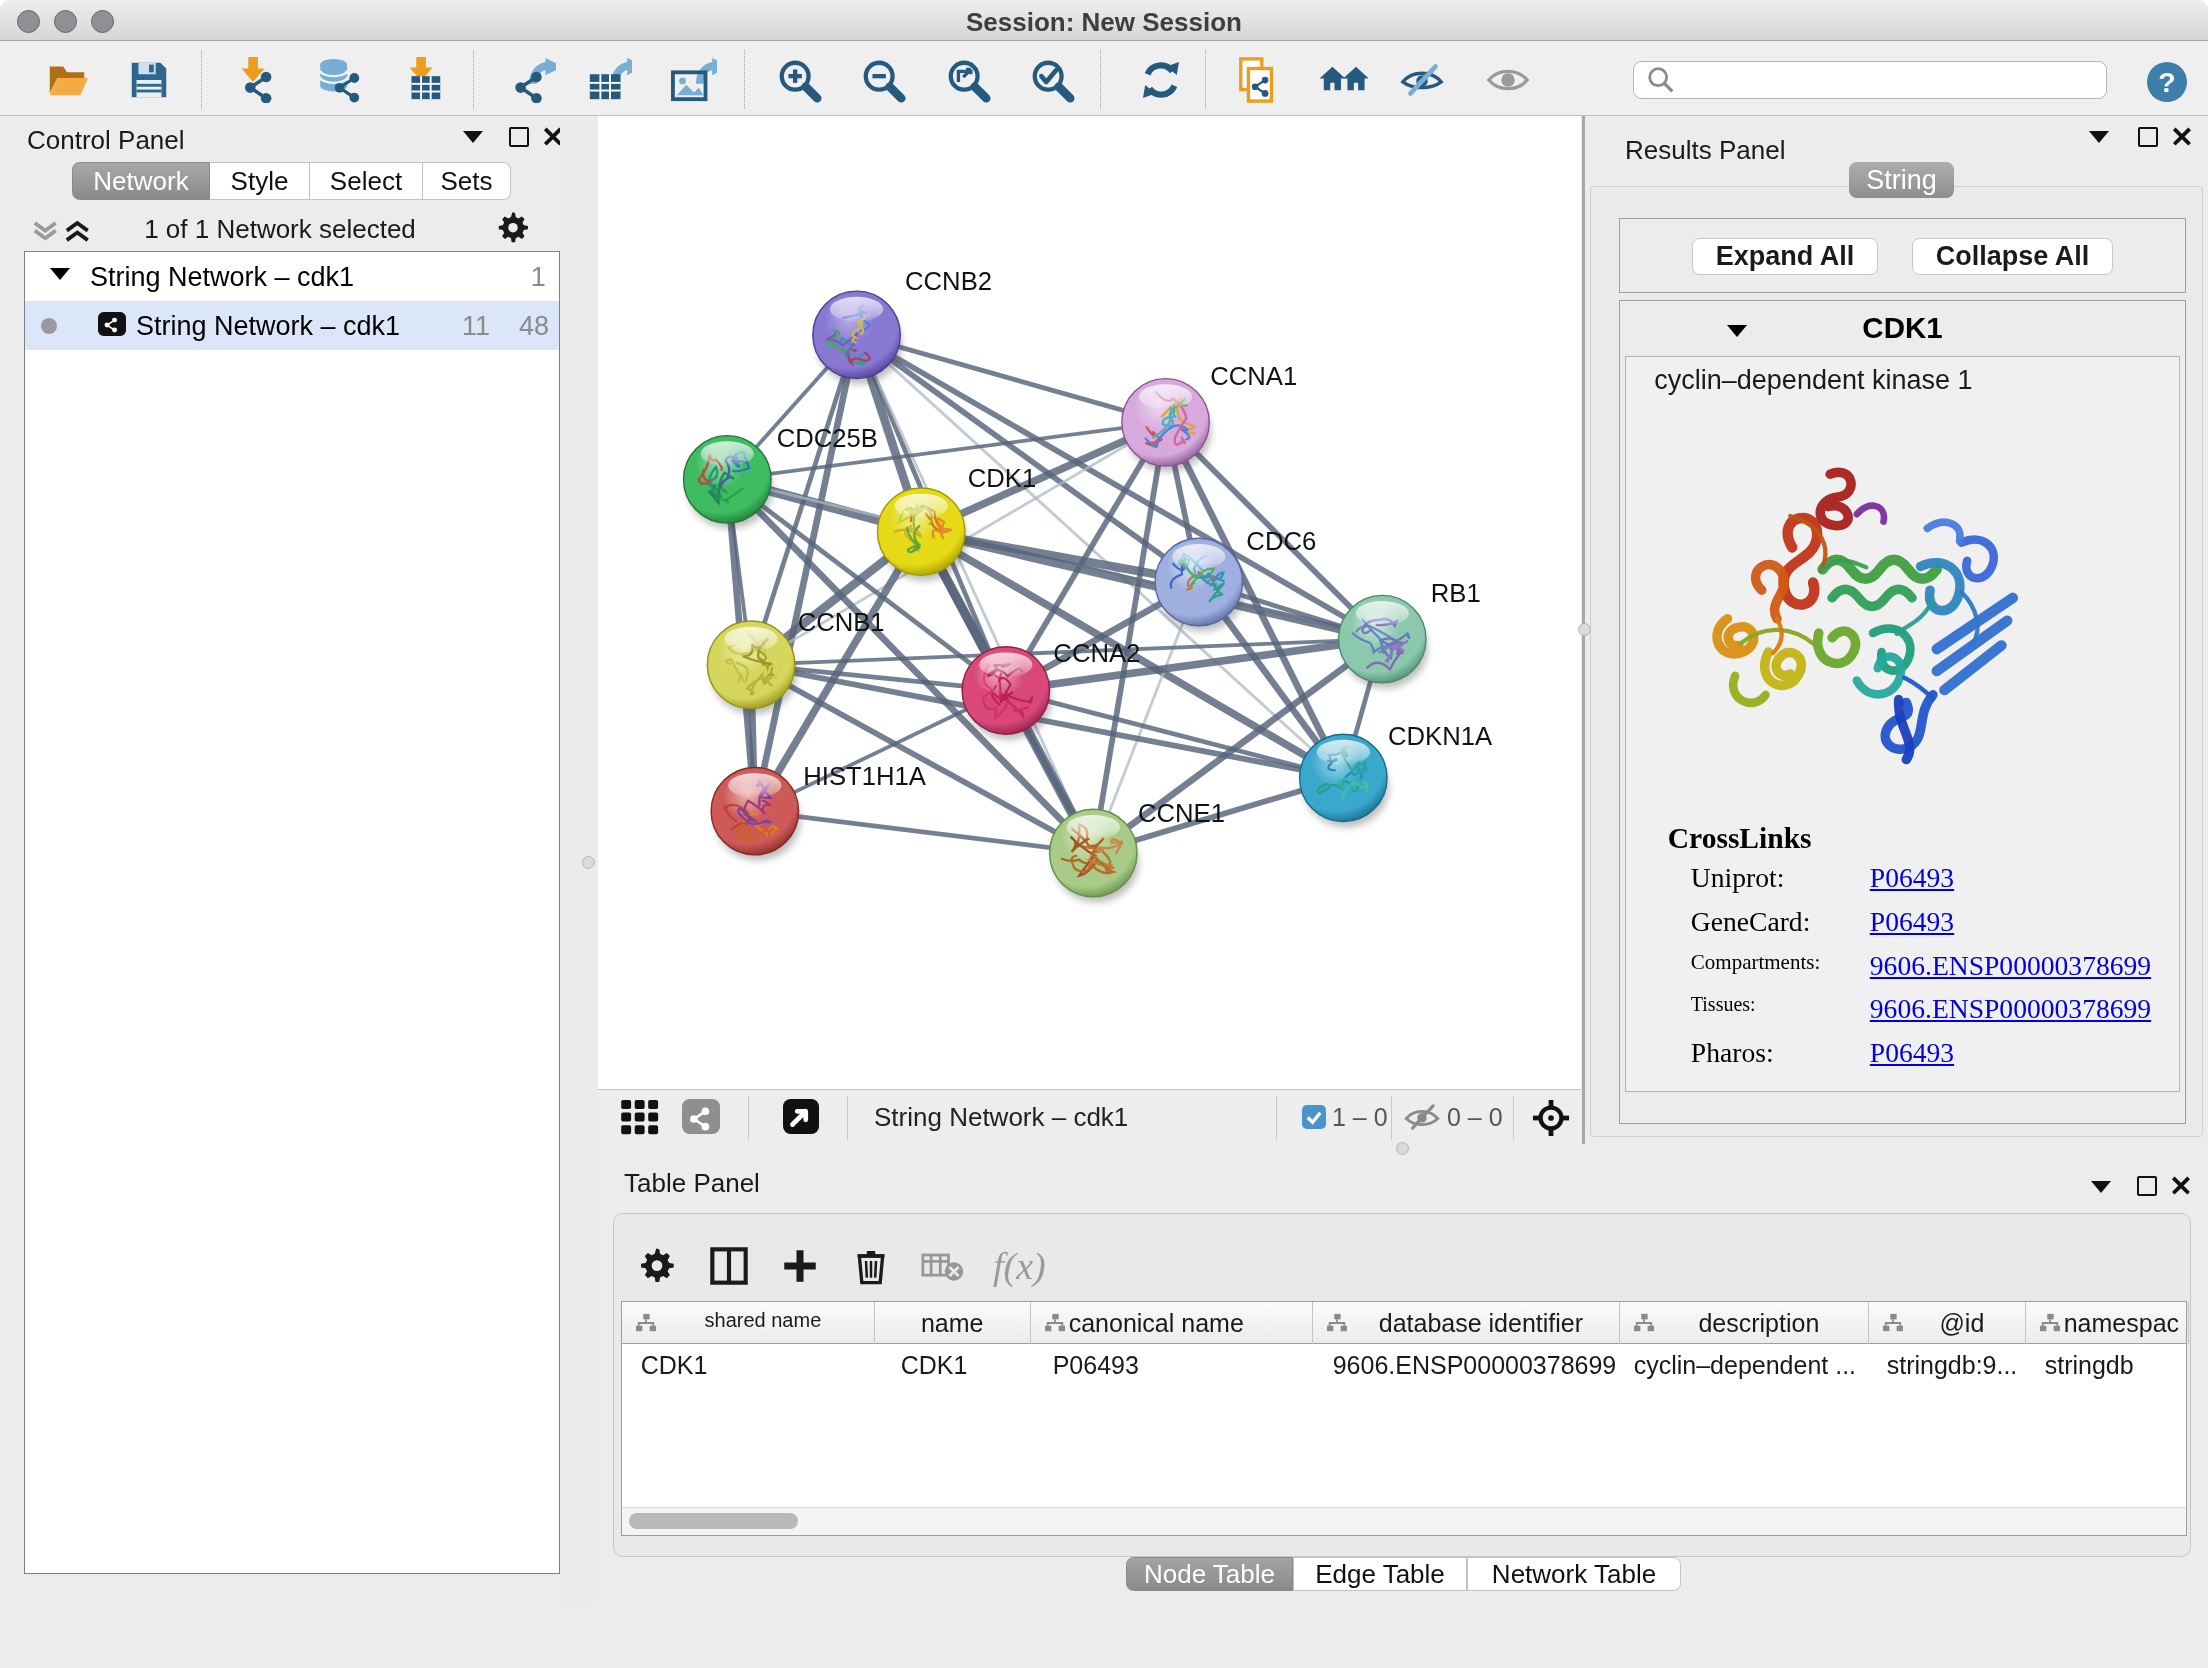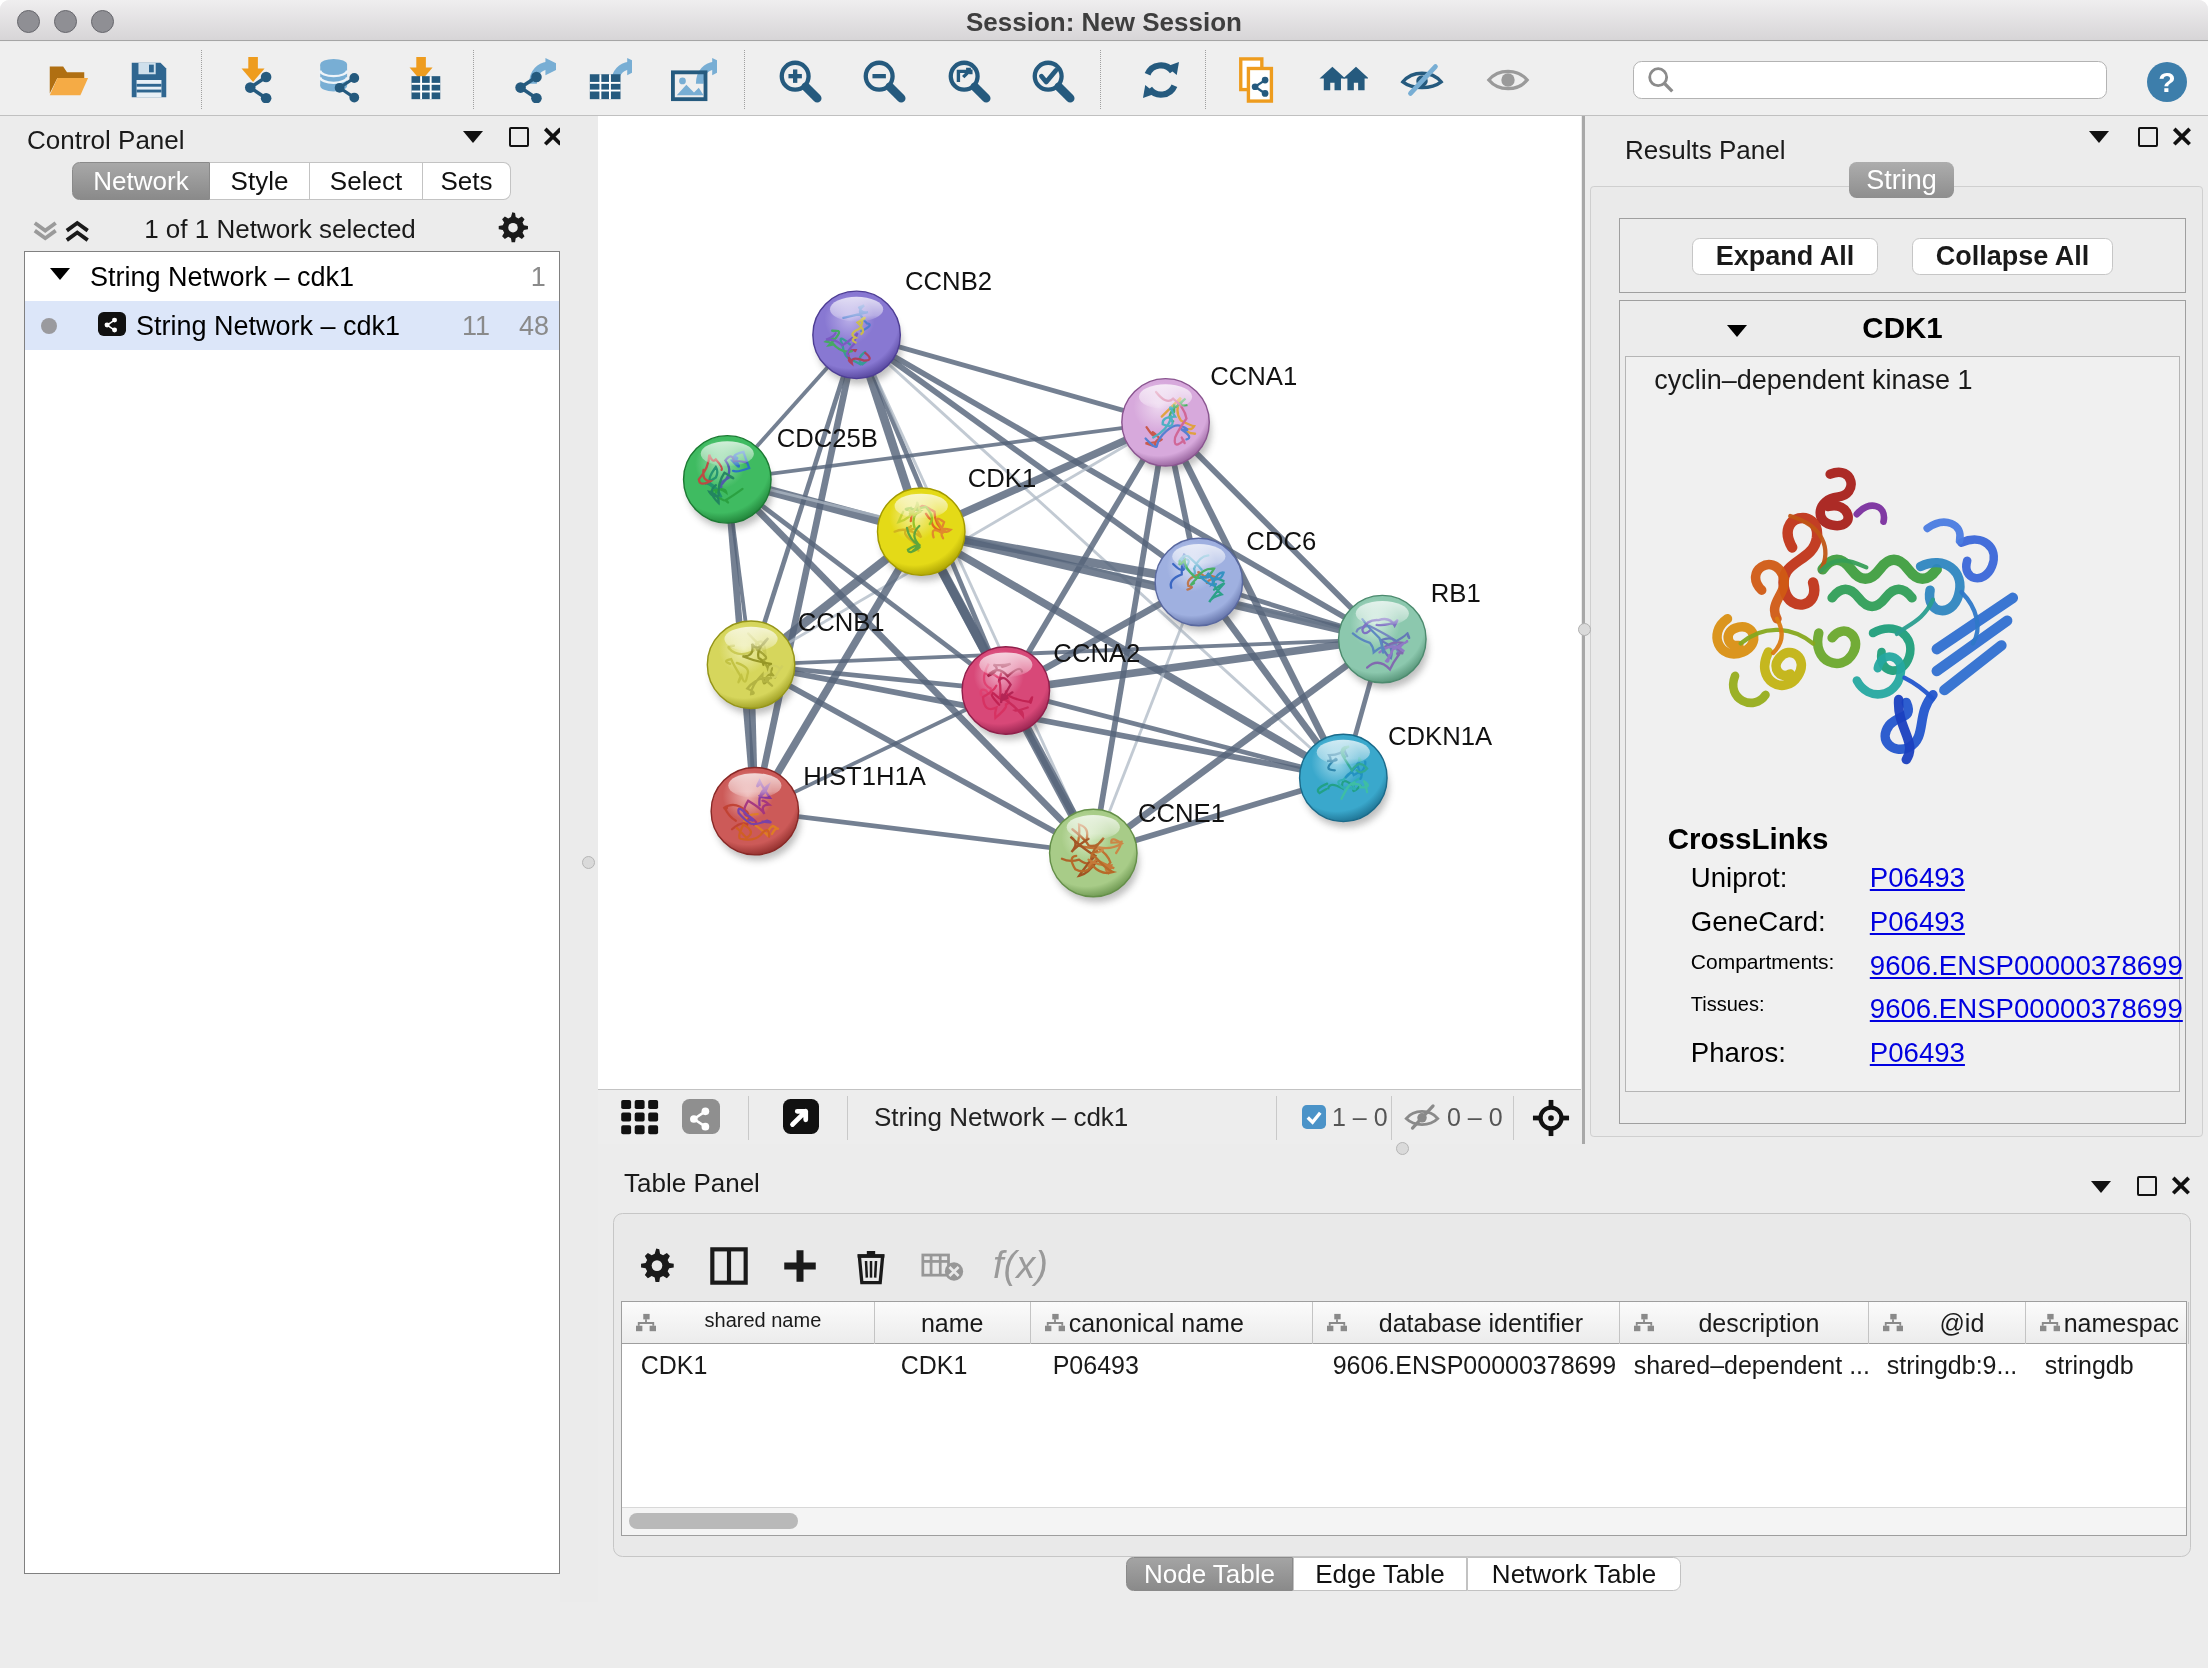"CrossLinks" .serif { font-family: Liberation Sans, sans-serif -> Liberation Serif, serif }
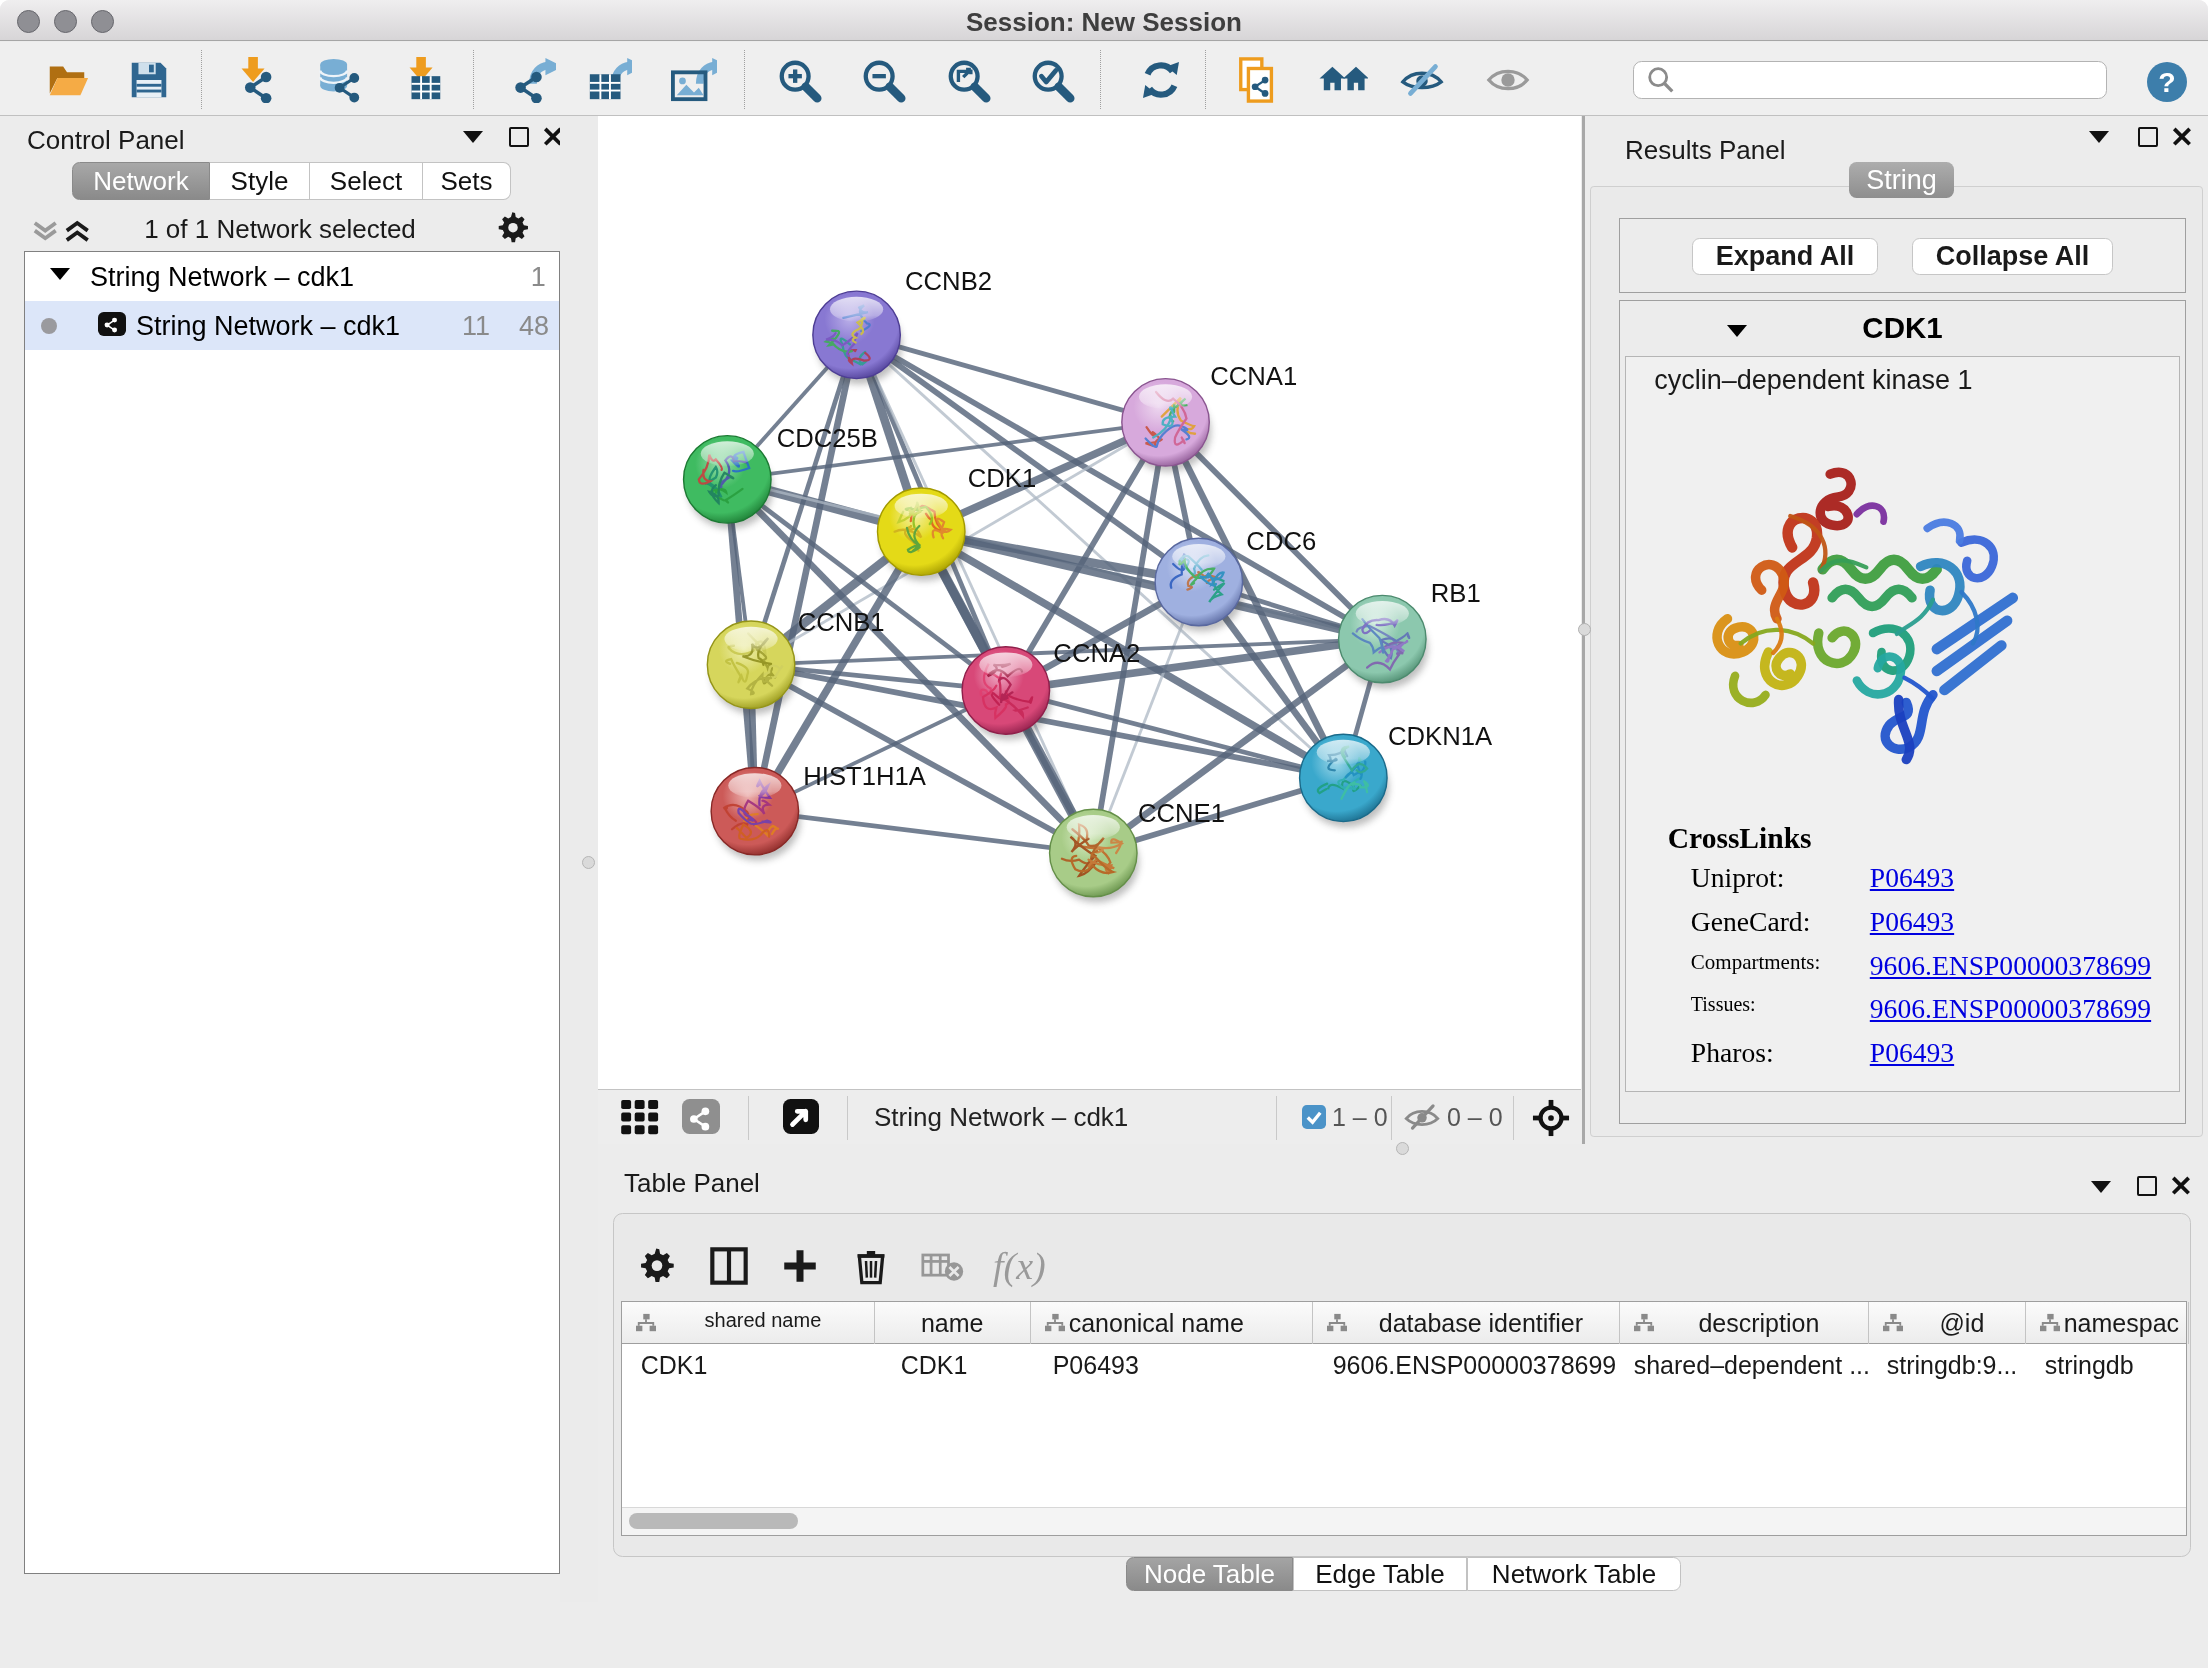"shared–dependent ..." div { text: shared -> cyclin }
